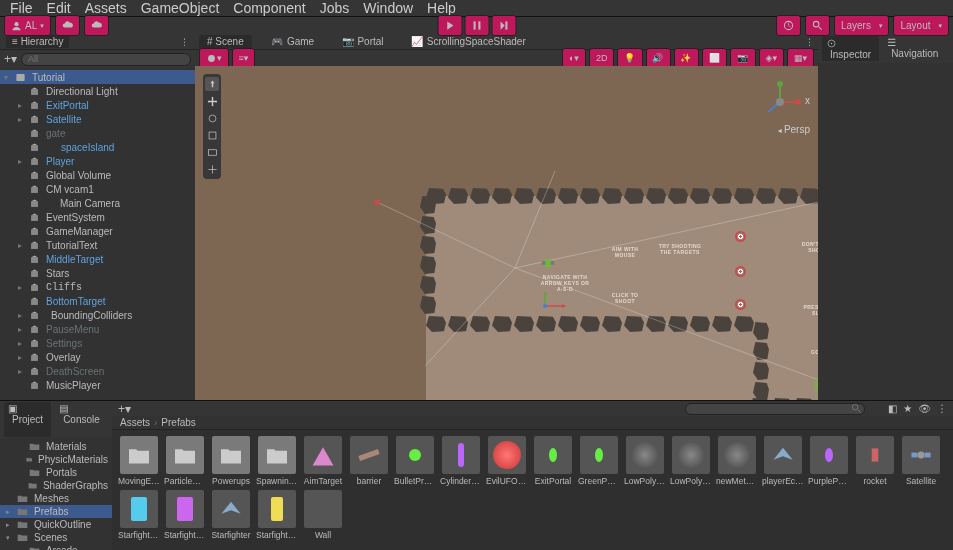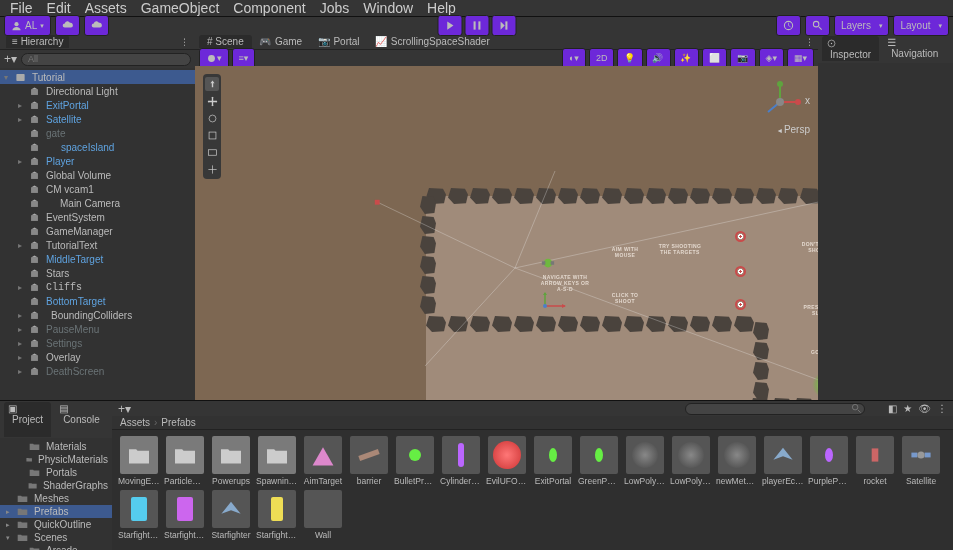"AL" .tool-btn { background: #6d28d9 -> #be185d }
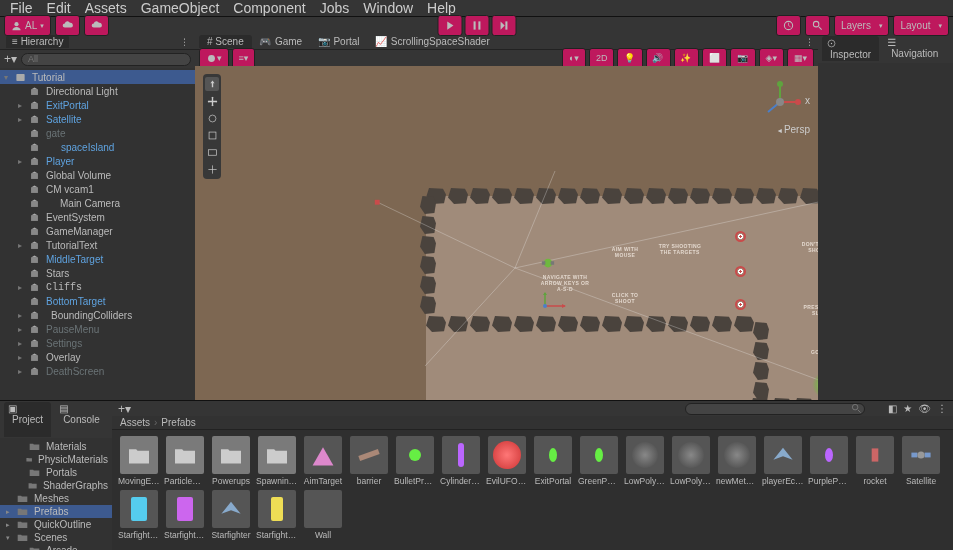"# Scene" .scene-tabs { gap: 0 -> 12px }
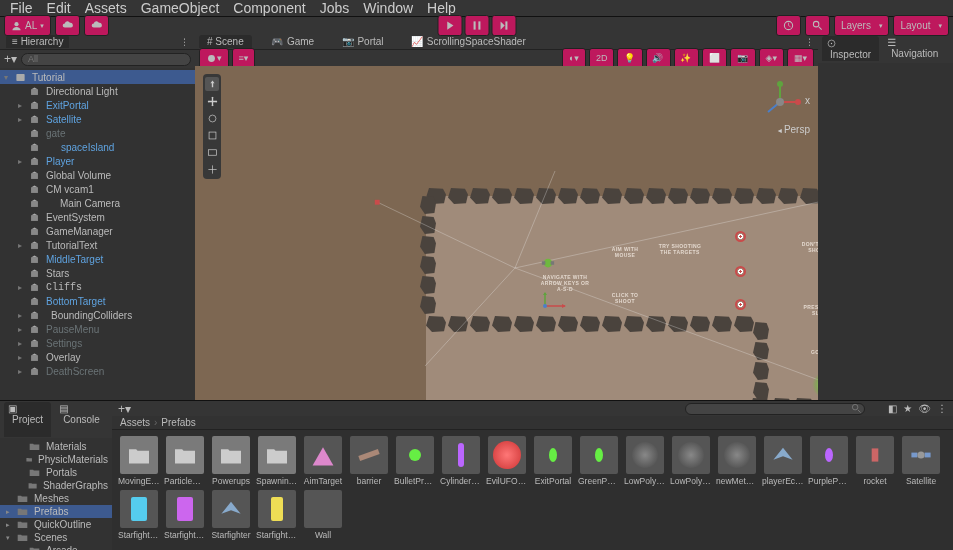"MusicPlayer" div.h-item { html: none -> <div> <span></span> <svg> <rect></rect> <path></path> </svg> <span>MusicPlayer</span> </div> }
